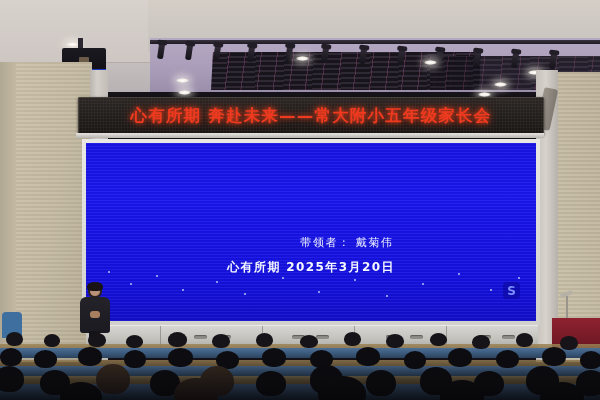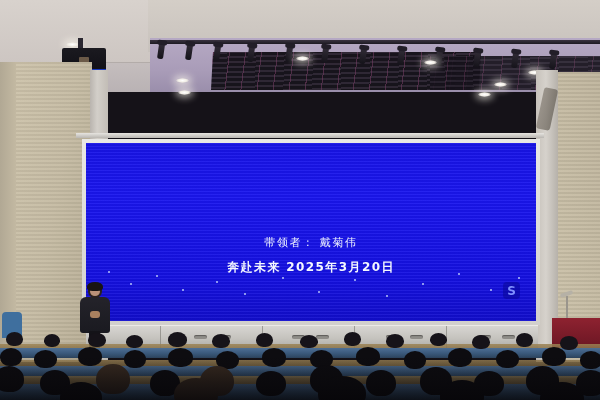"心有所期 奔赴未来——常大附小五年级家长会" div.led-banner { html: none -> <div> <span>心有所期 奔赴未来——常大附小五年级家长会</span> </div> }
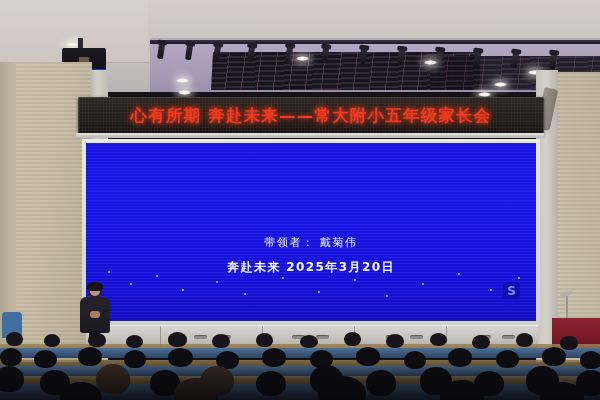"带领者： 戴菊伟" .slide-presenter { padding-left: none -> 36px }
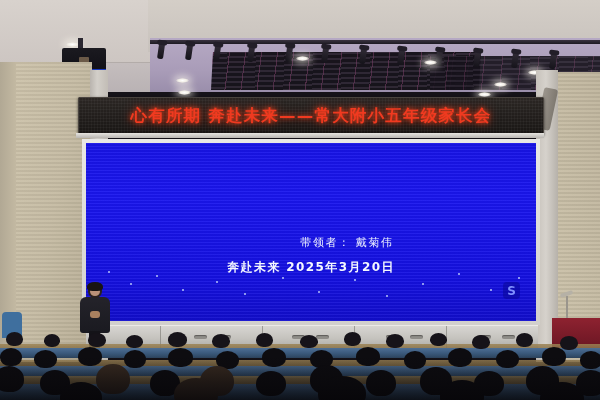"奔赴未来 2025年3月20日" div.slide-footer { text: 奔赴未来 -> 心有所期 }
